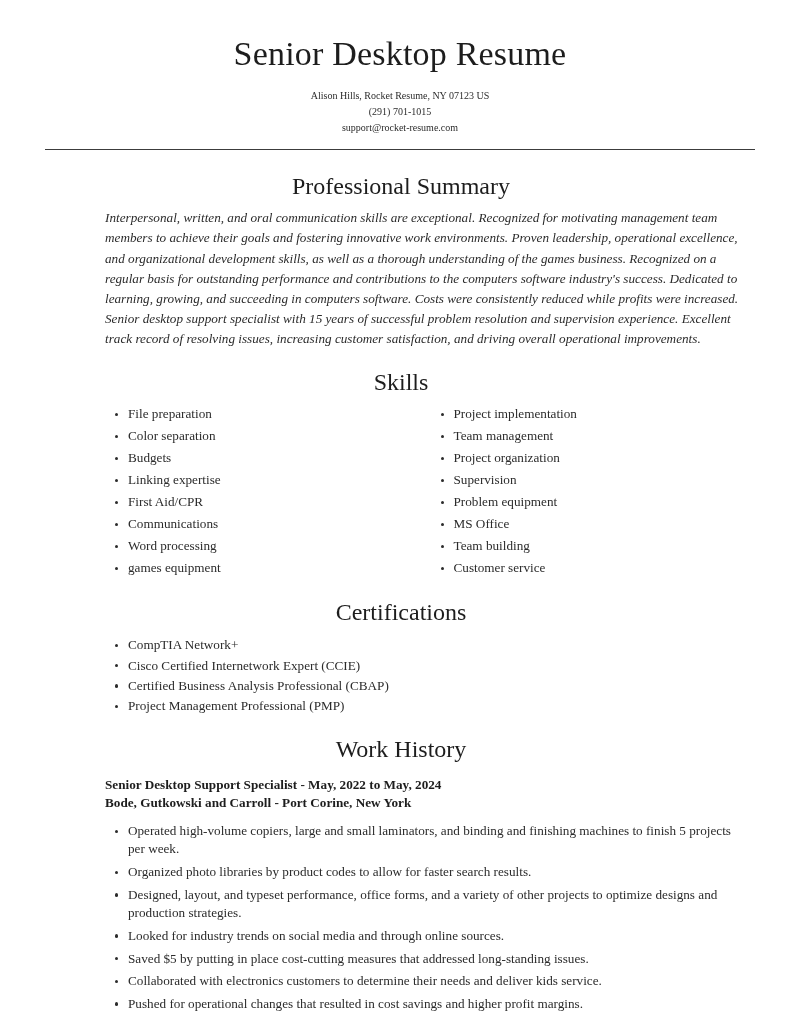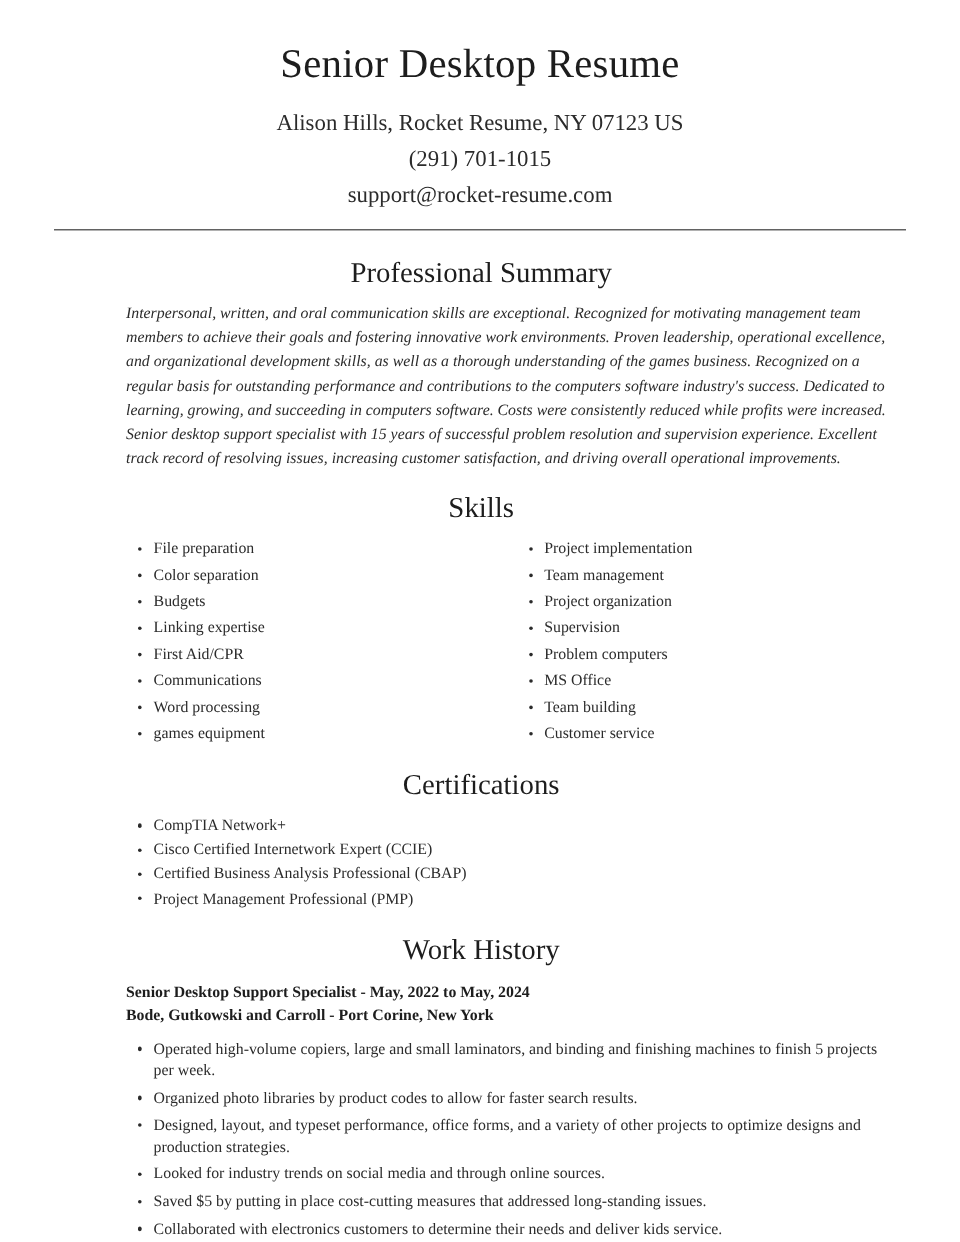"Alison Hills, Rocket Resume, NY" .contact-line { font-size: 19px -> 10px }
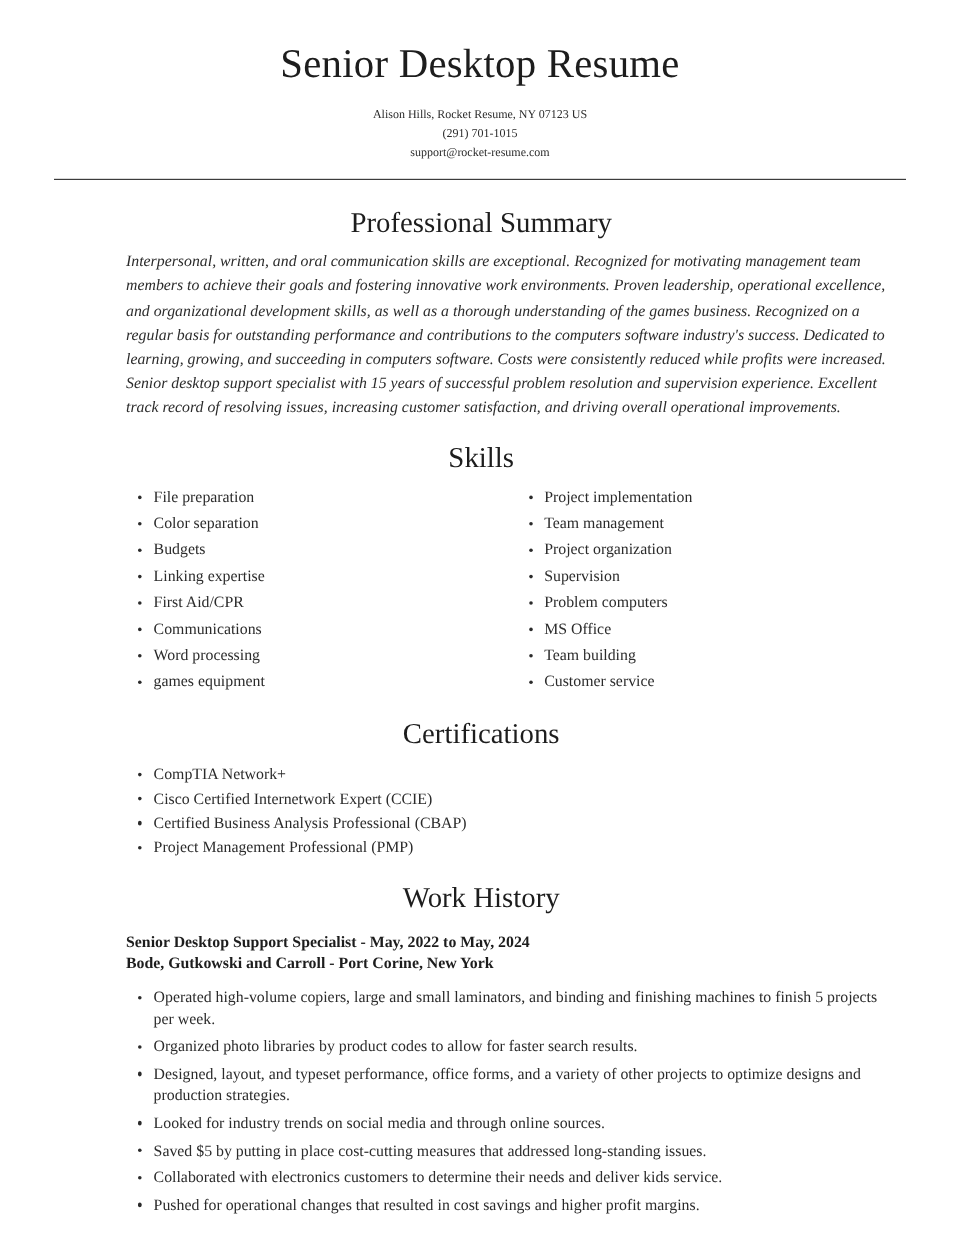"Problem computers" li { text: computers -> equipment }
